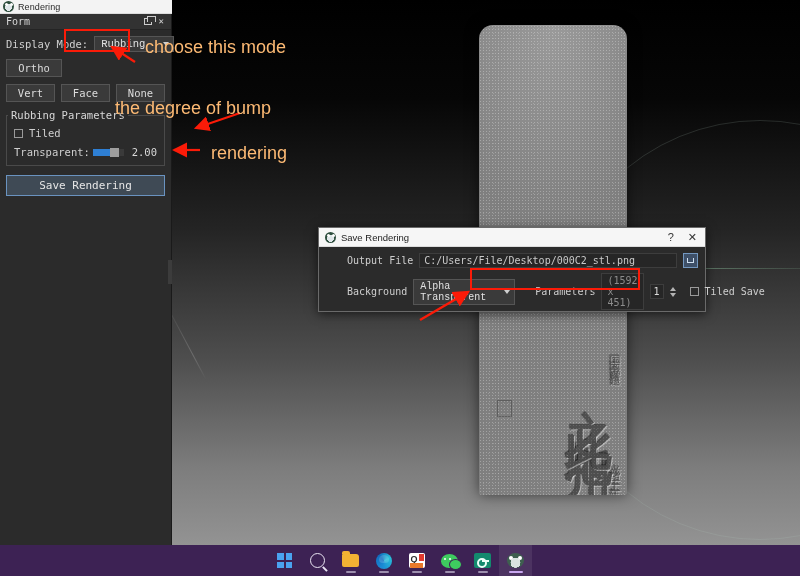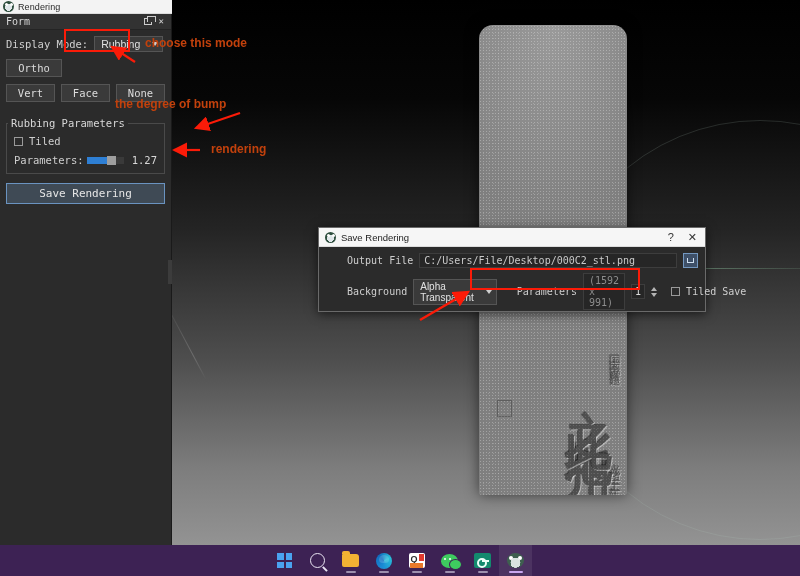"Rubbing" .combo { font-family: Liberation Sans, sans-serif -> Liberation Mono, monospace; padding: 1px 22px 1px 6px -> 1px 28px 1px 6px }
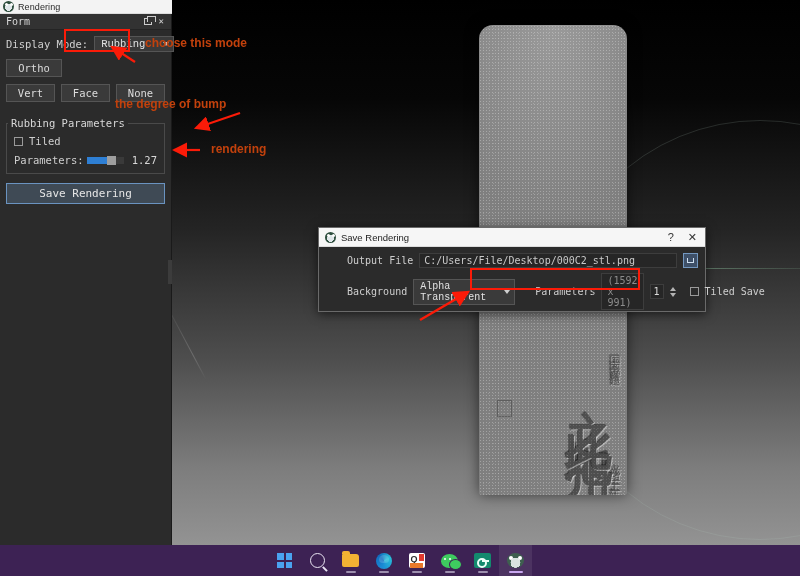"choose this mode" .ann-text { color: #c2410c -> #fdba74; font-size: 12px -> 18px; font-weight: 700 -> 400 }
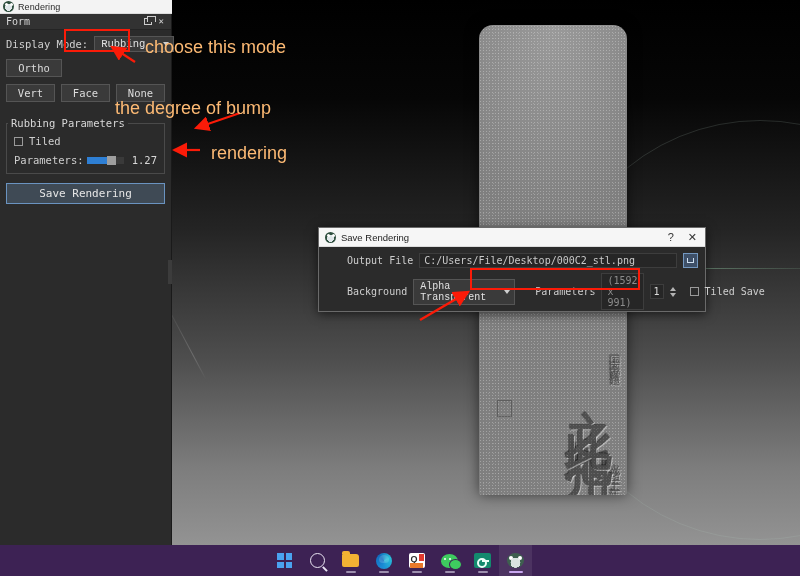"Vert" .btnrow { margin-bottom: 21px -> 13px }
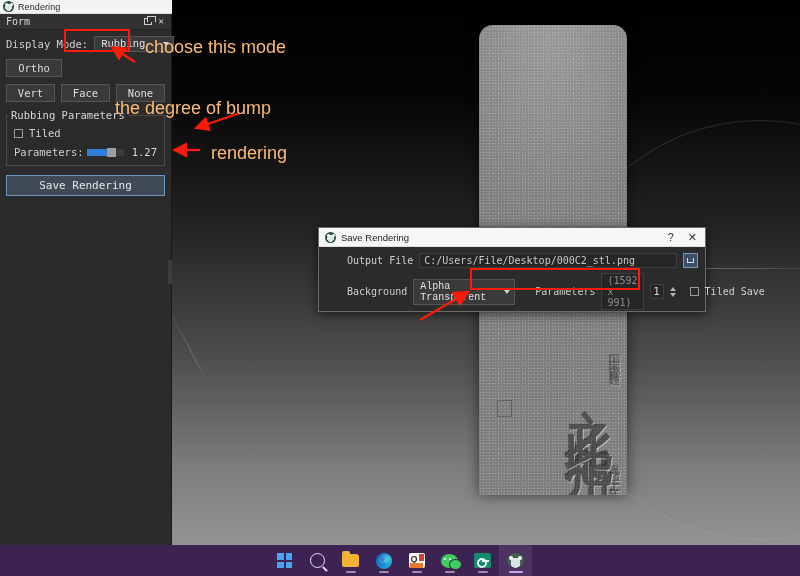"Parameters:" span.lbl { text: Parameters -> Transparent }
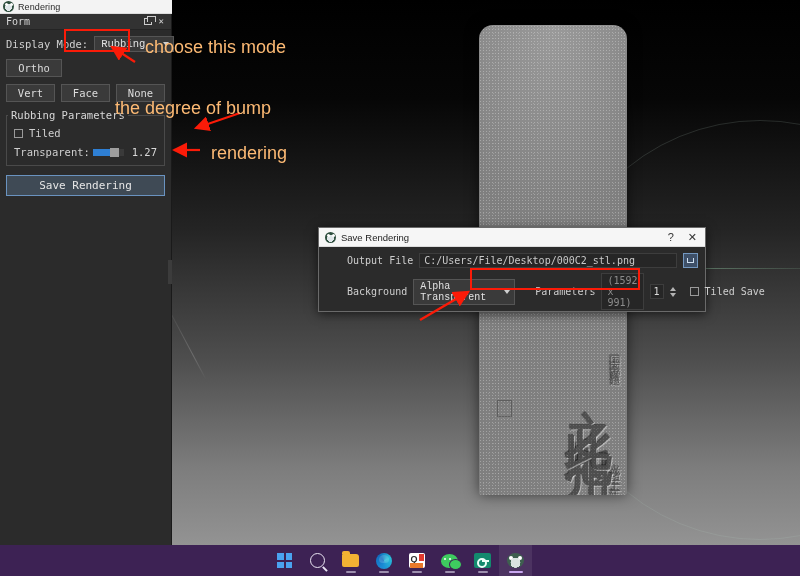"1.27" span.sval { text: 1.27 -> 2.00 }
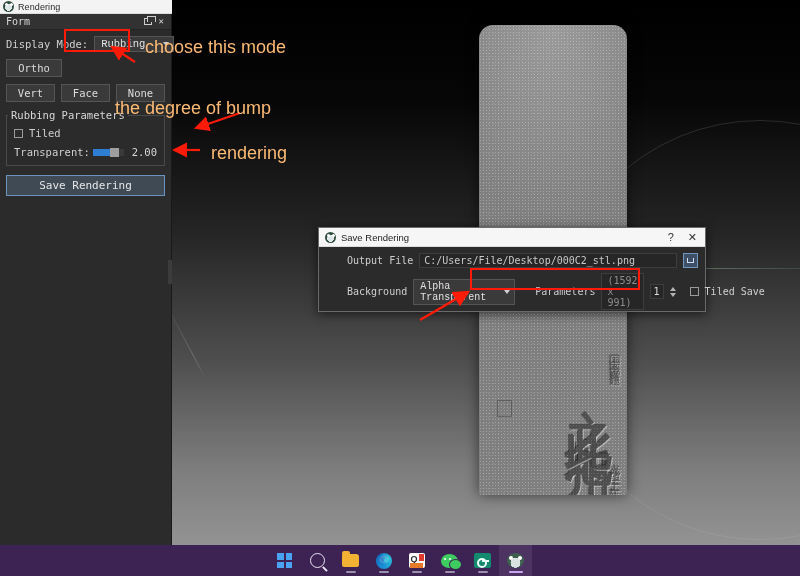"(1592 x 991)" span.resbox { text: 991 -> 451 }
